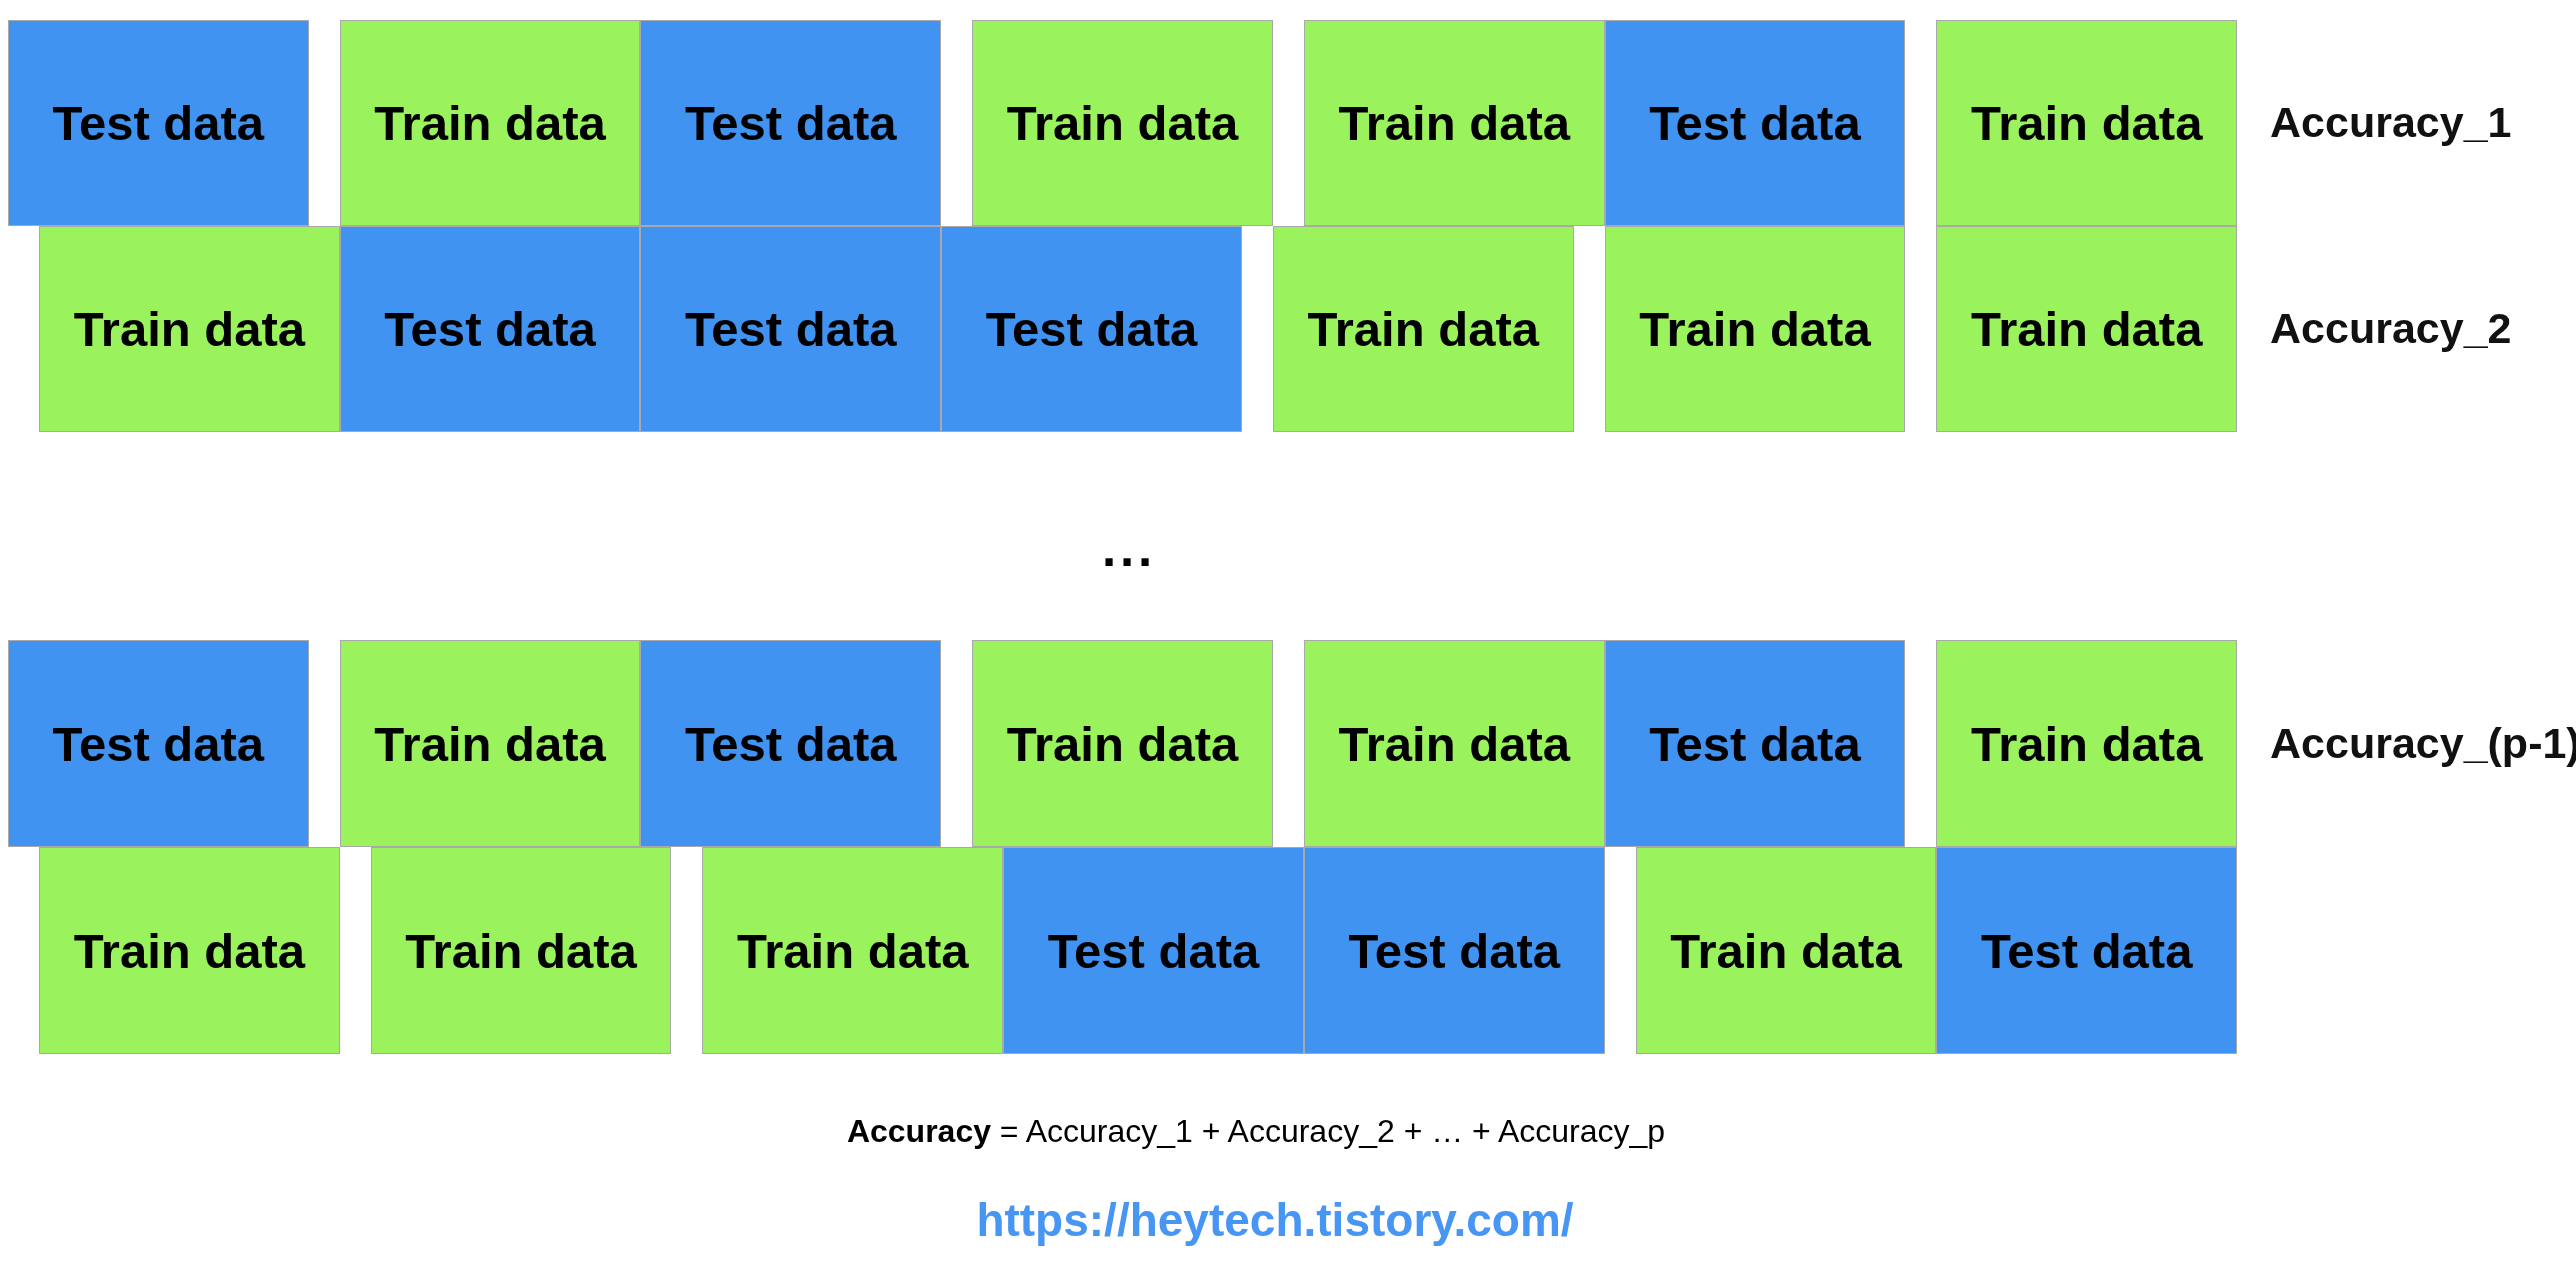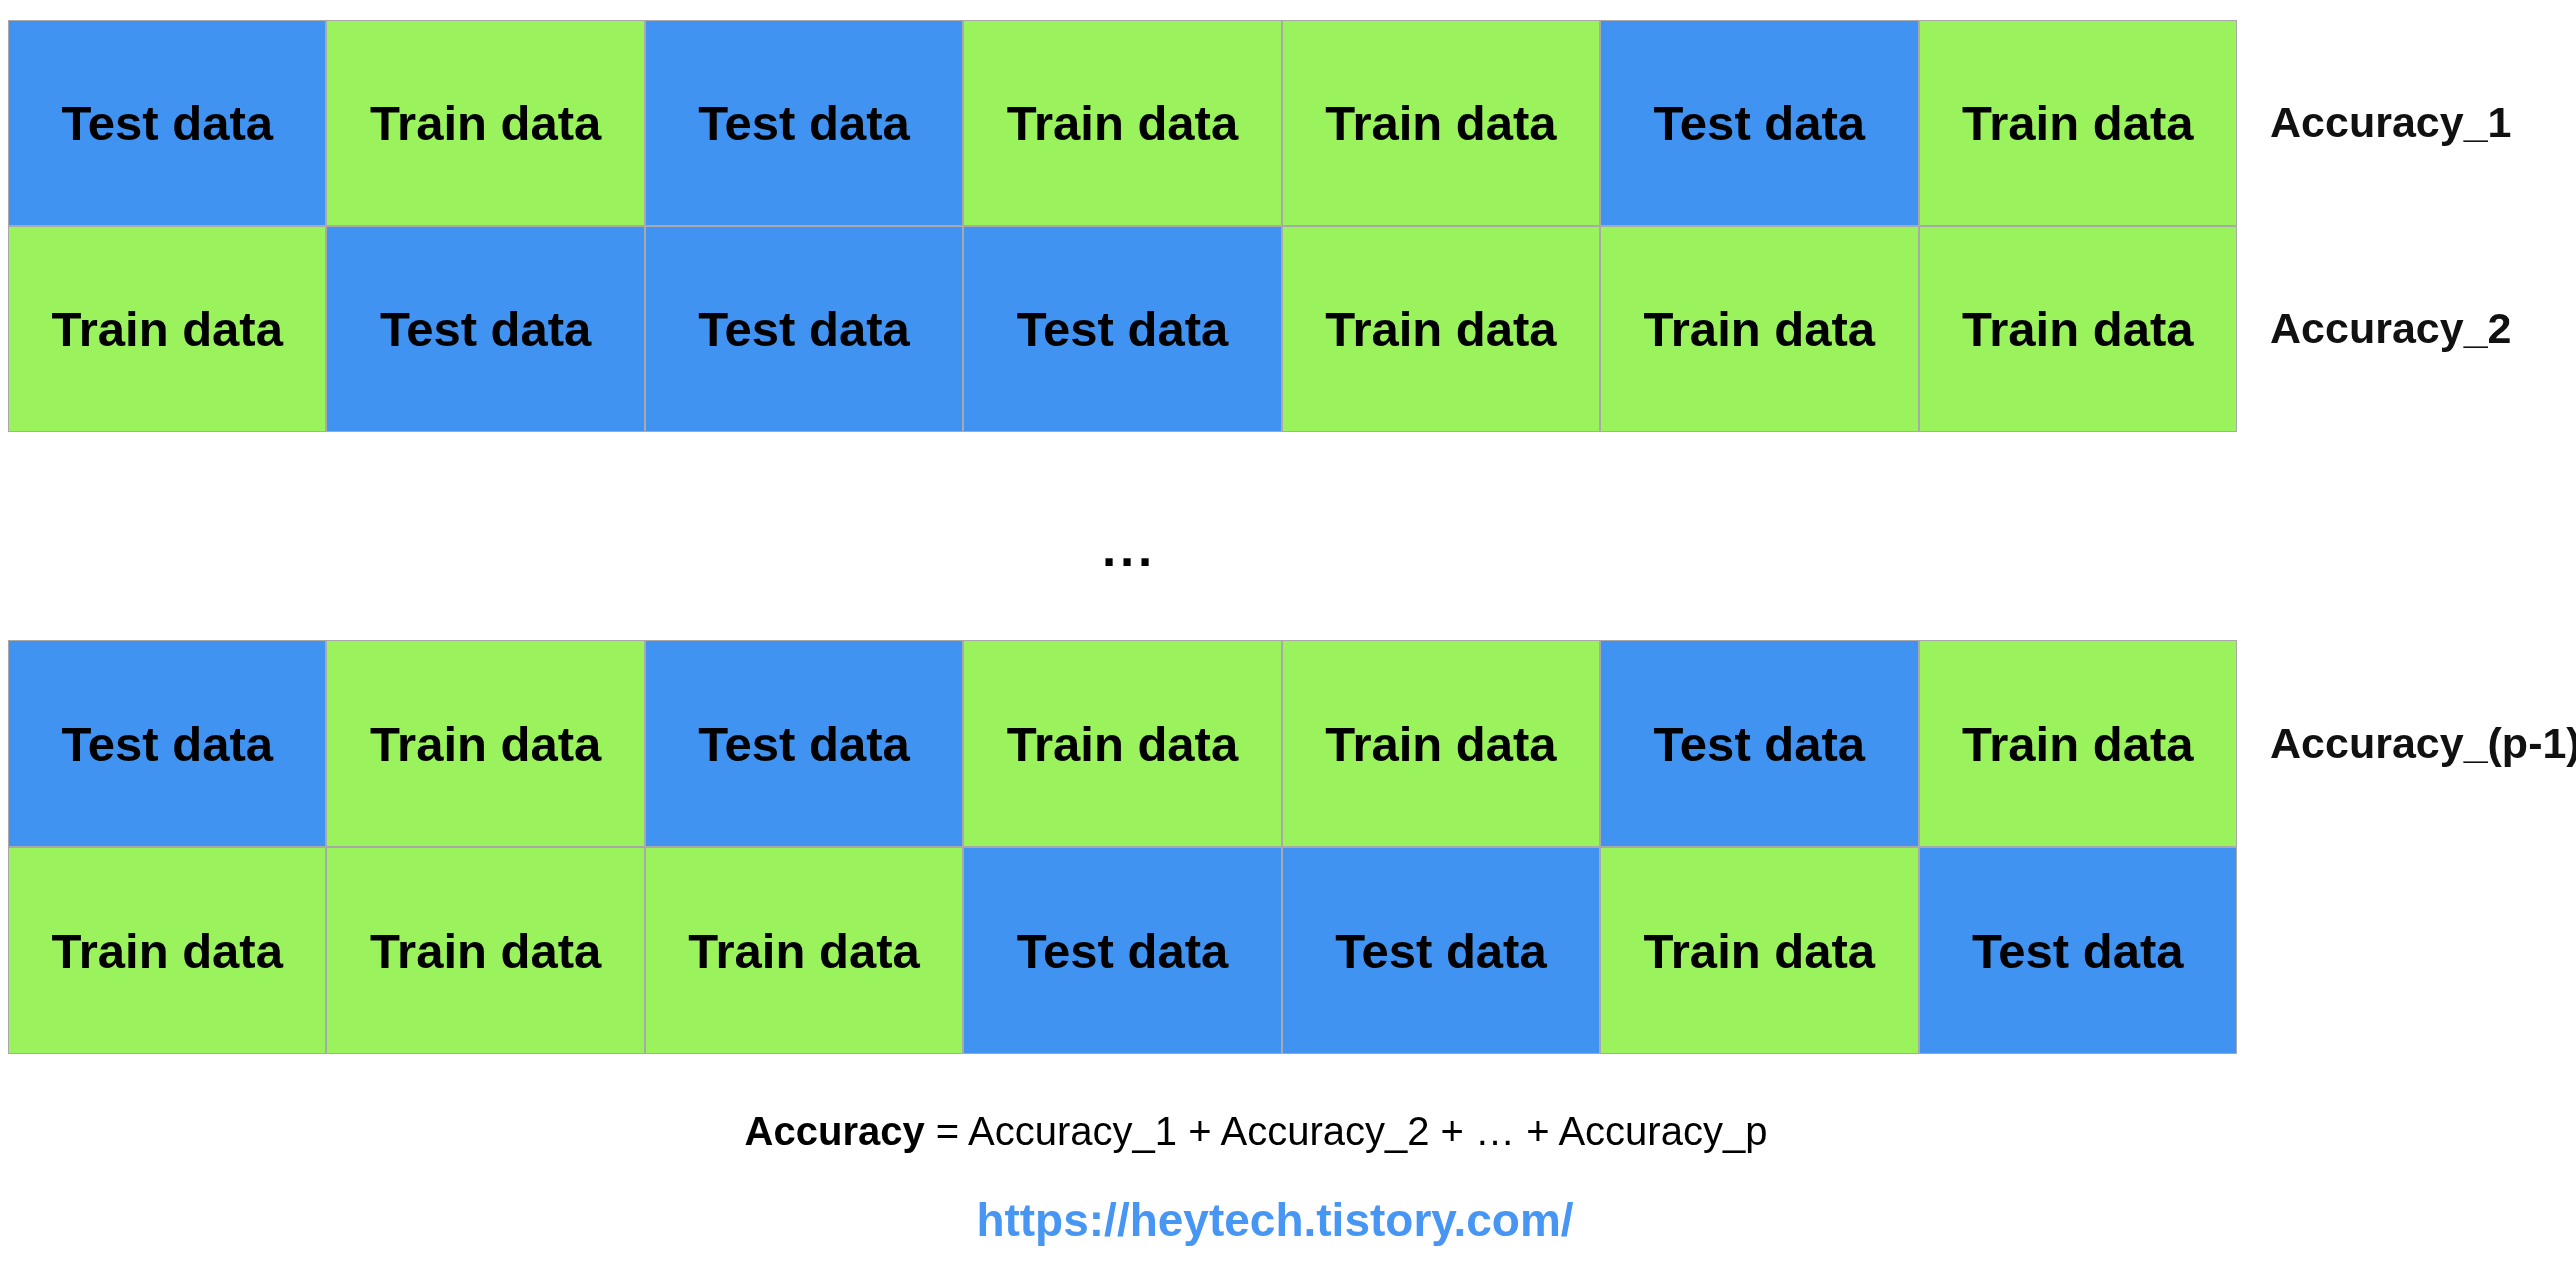"Train data" .cell.train { margin-left: none -> 31px }
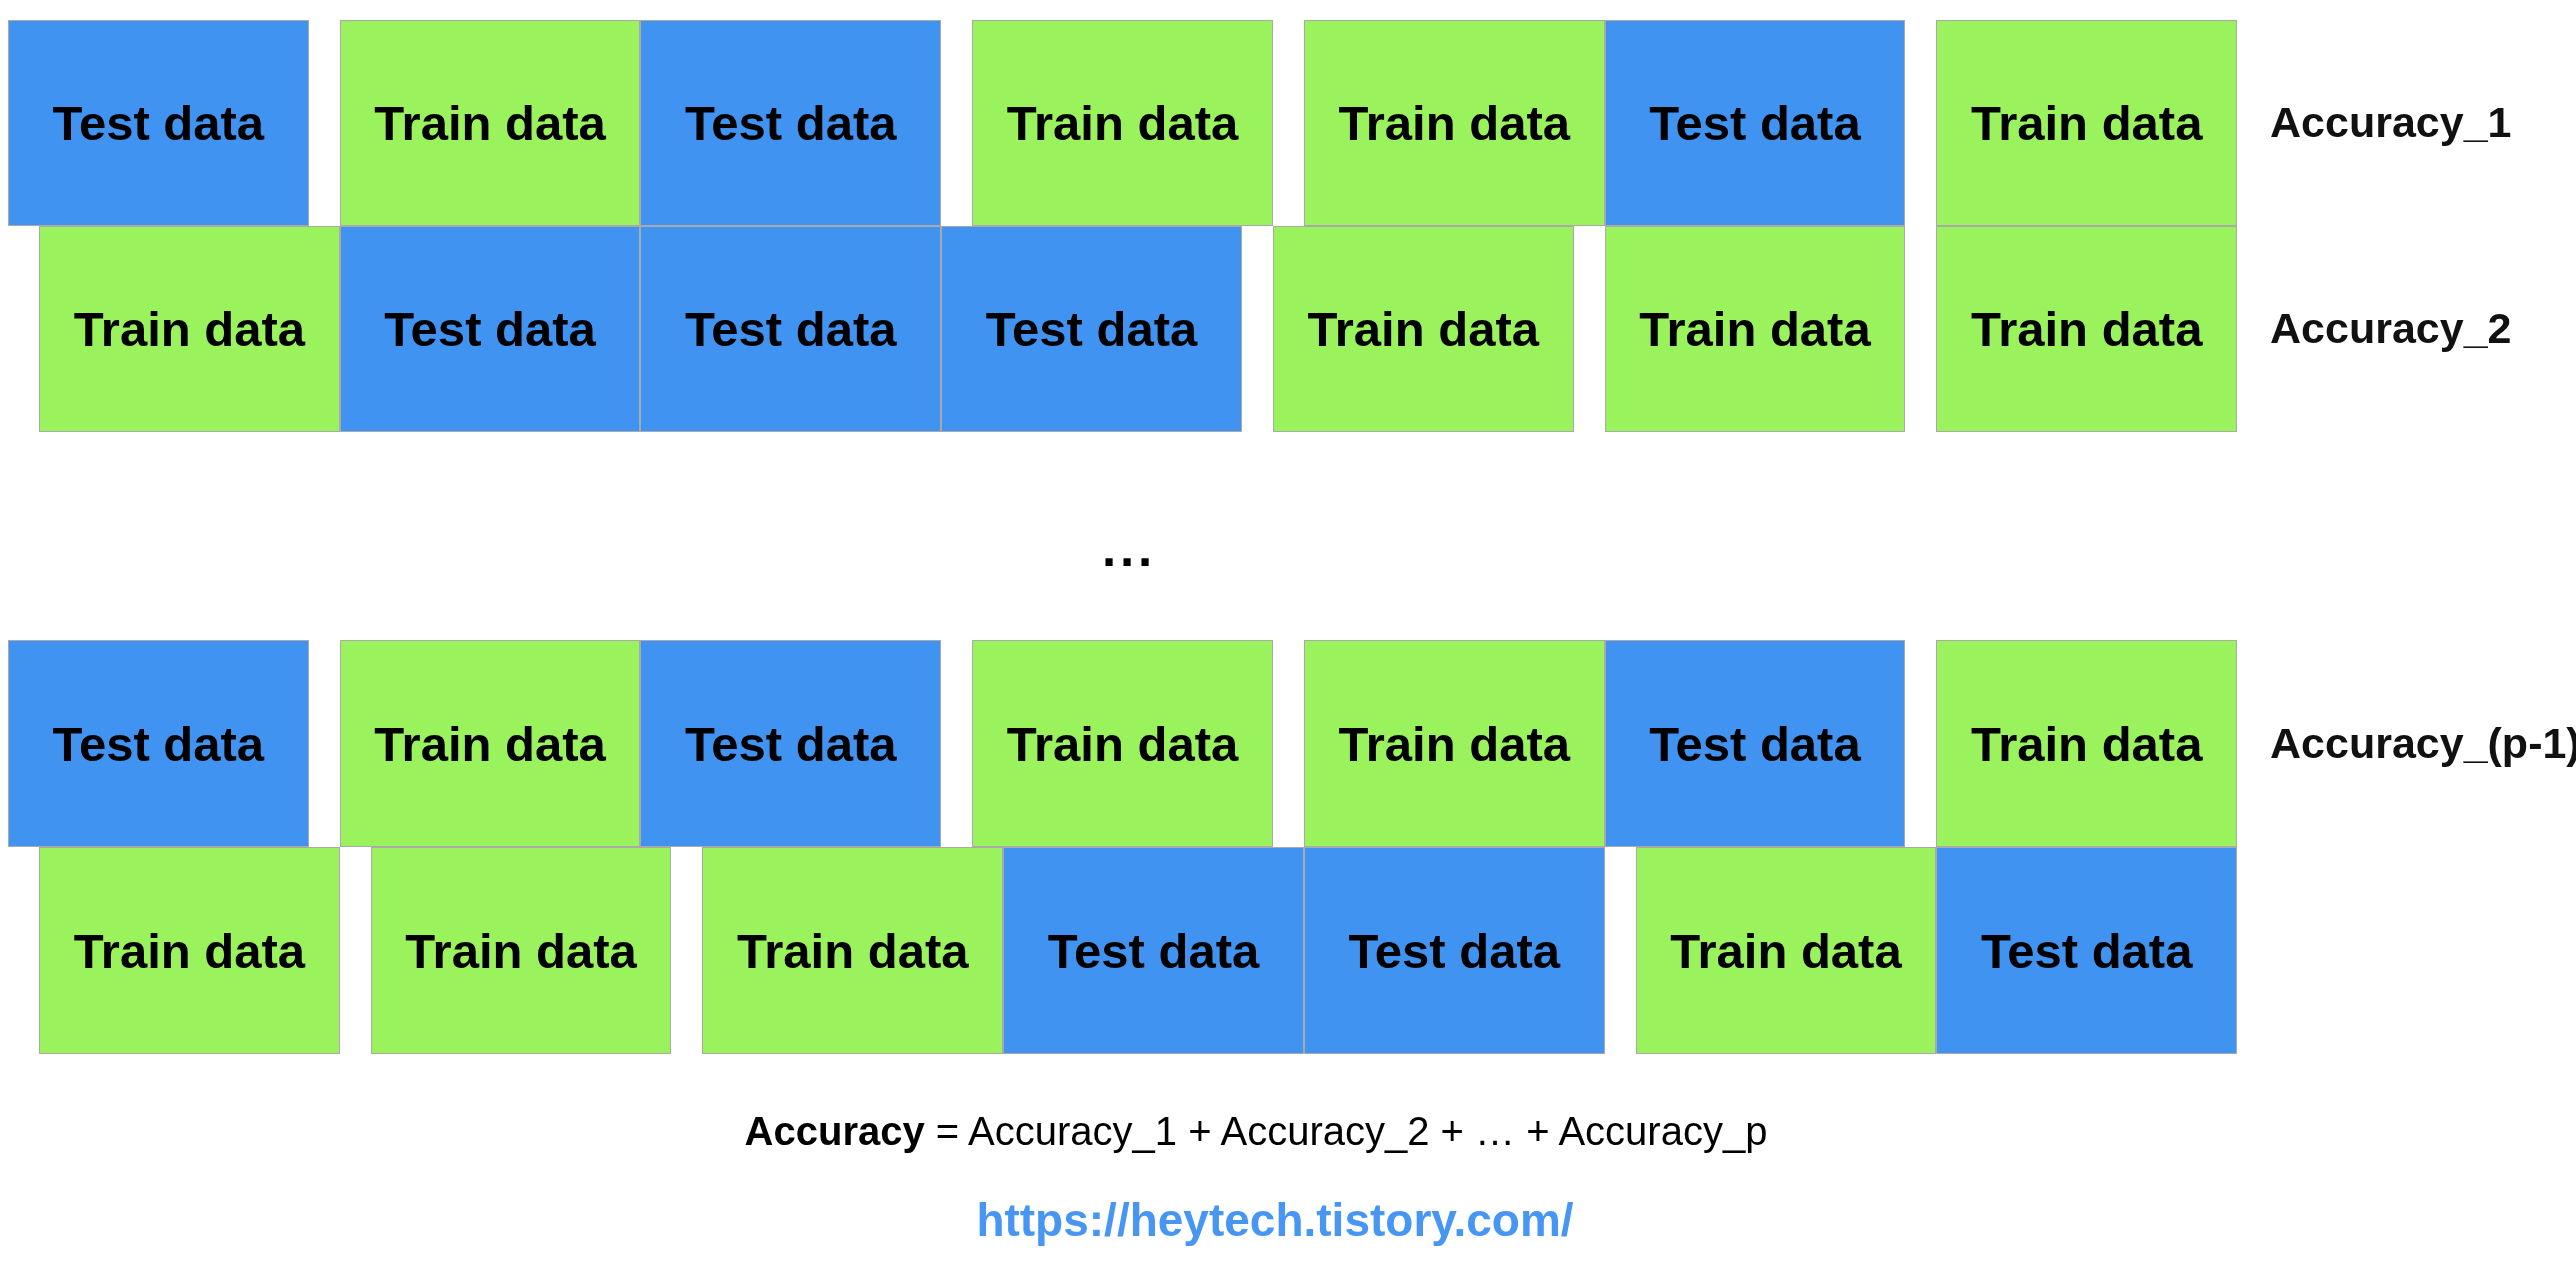"Accuracy = Accuracy_1 + Accuracy_2" .formula { font-size: 40px -> 32px }
